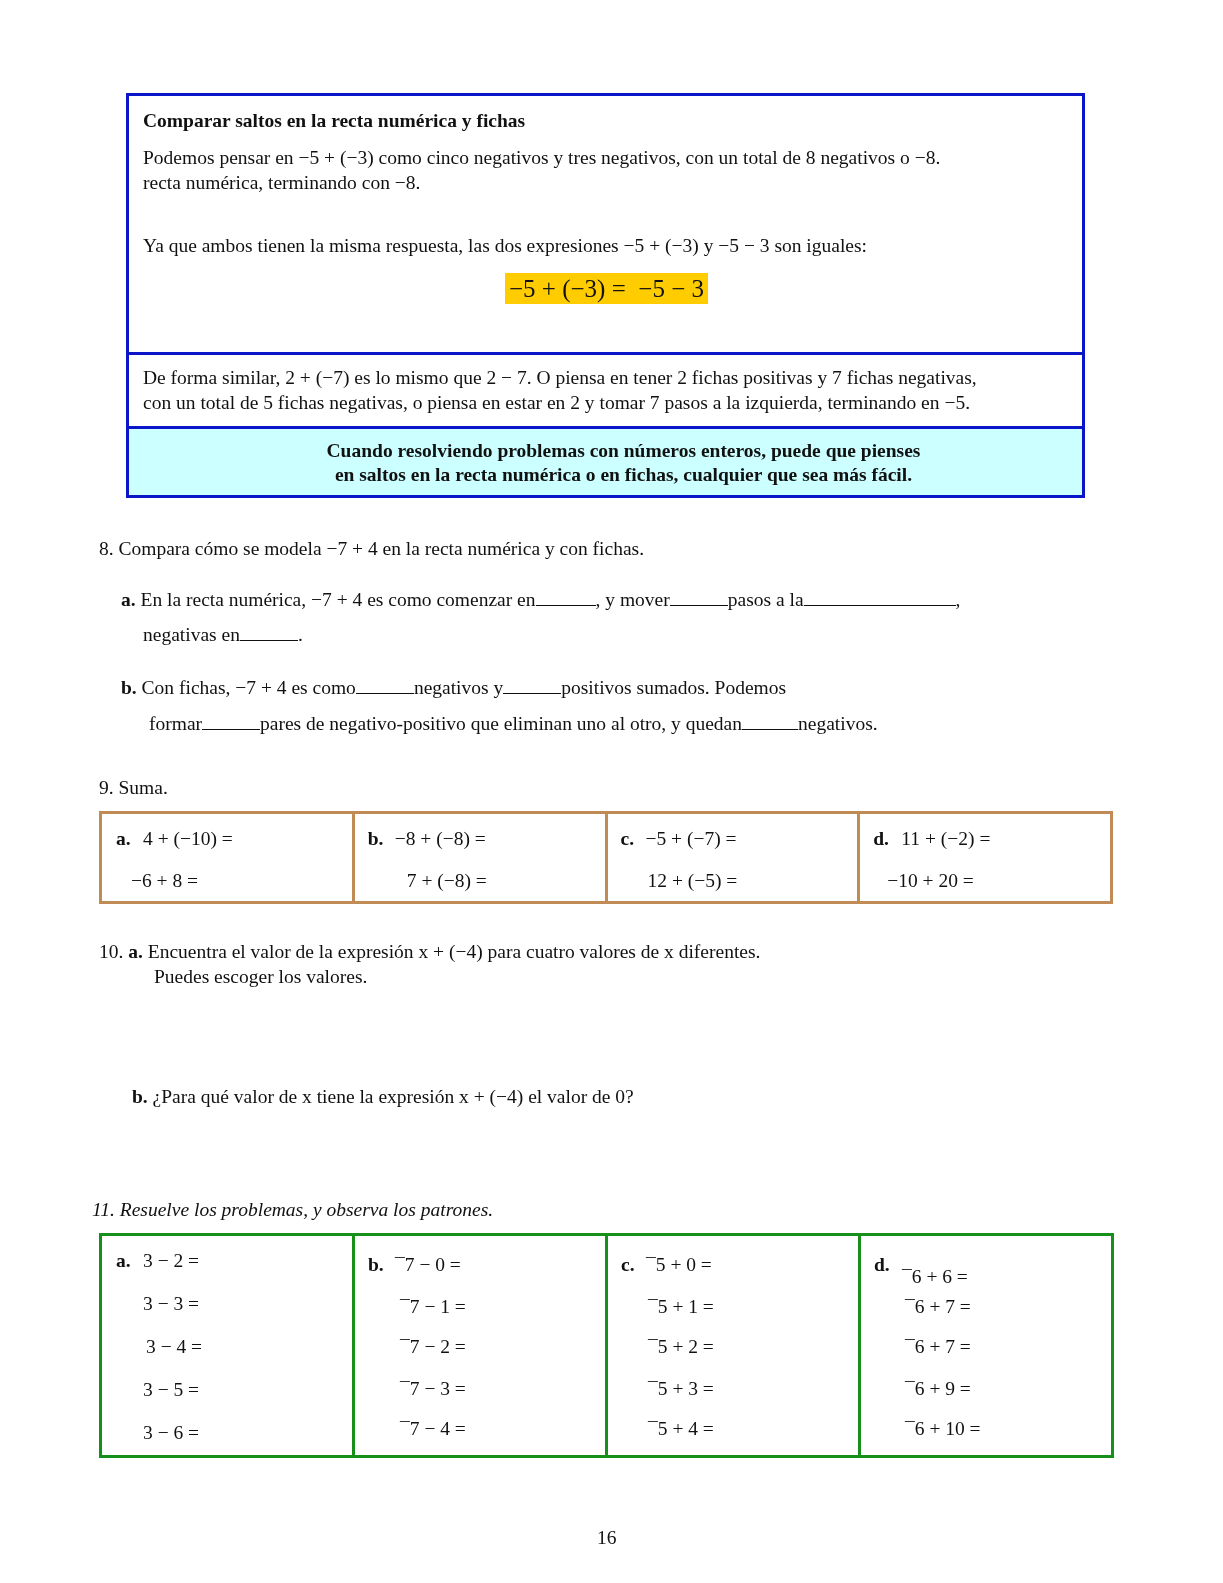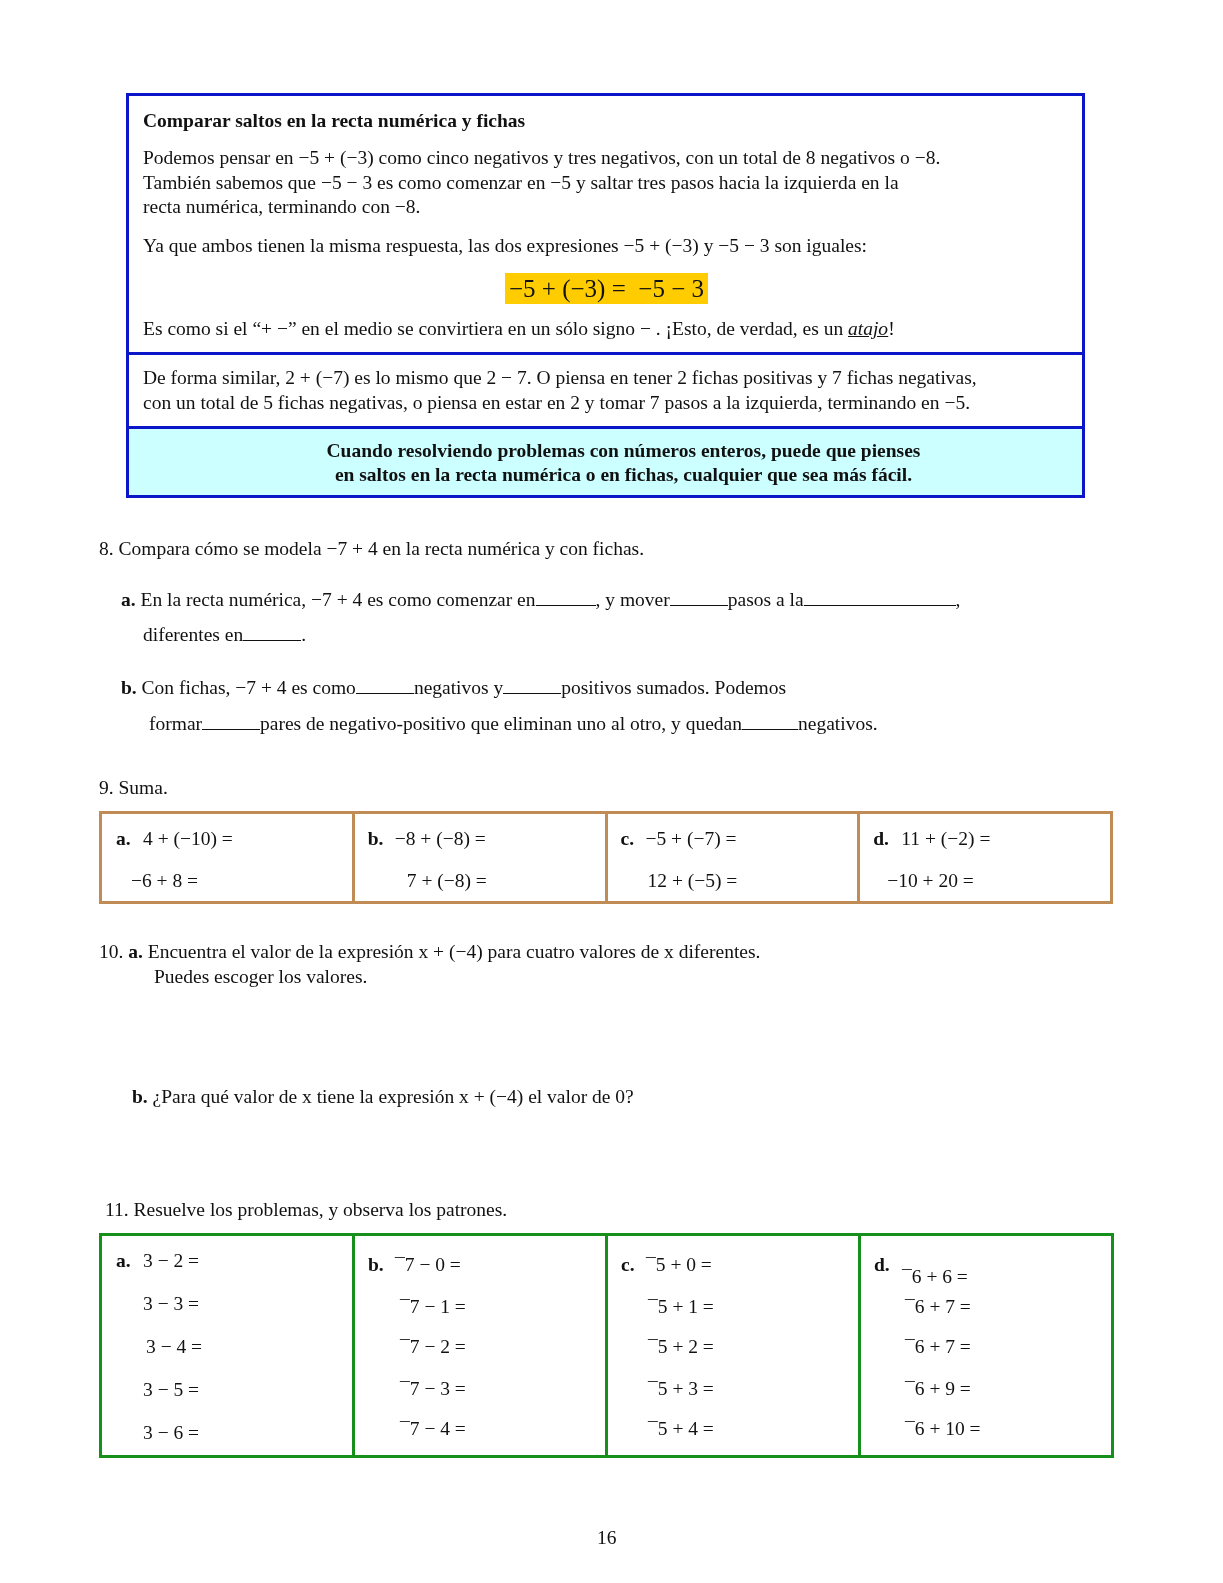"También sabemos que −5 −" div { html: <div>También sabemos que −5 − 3 es como comenzar en −5 y saltar tres pasos hacia la izquierda en la</div> -> none }
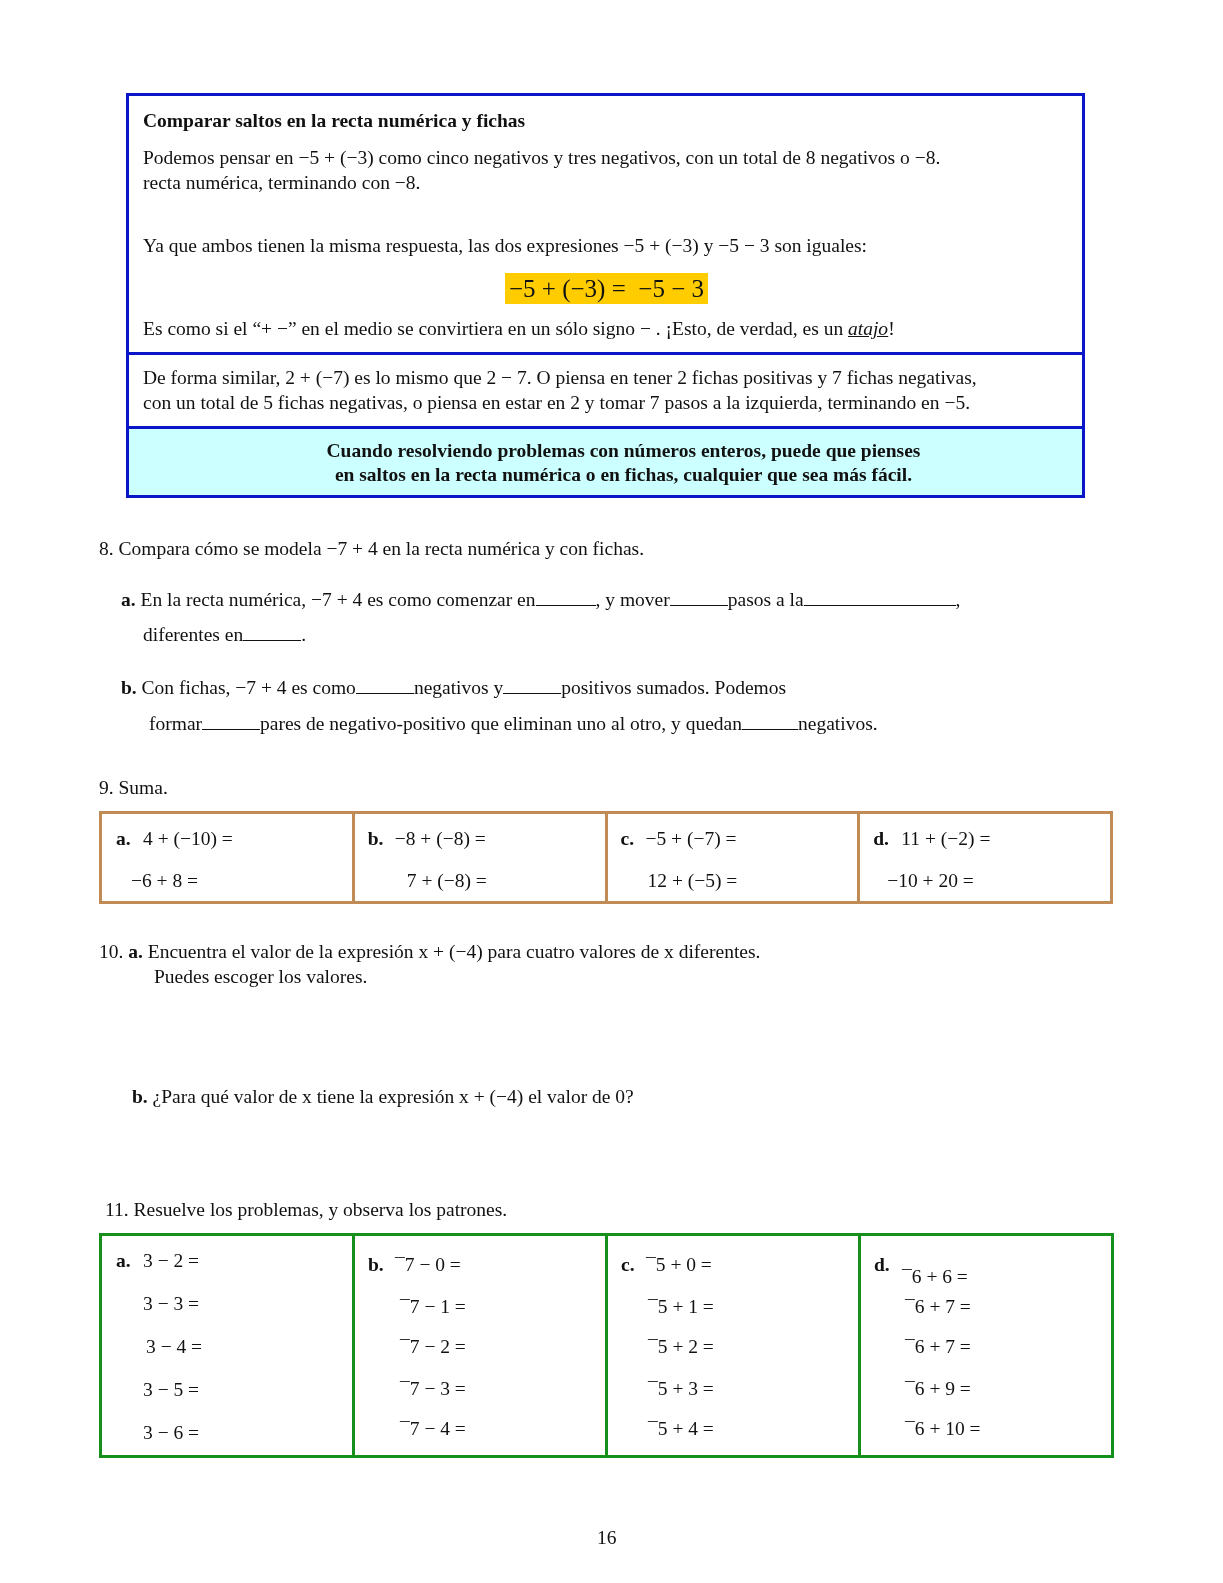"Es como si el “+" div.p { html: <div><span>Es como si el “+ −” en el medio se convirtiera en un sólo signo − . ¡Esto, de verdad, es un </span><u><i>atajo</i></u><span>!</span></div> -> none }
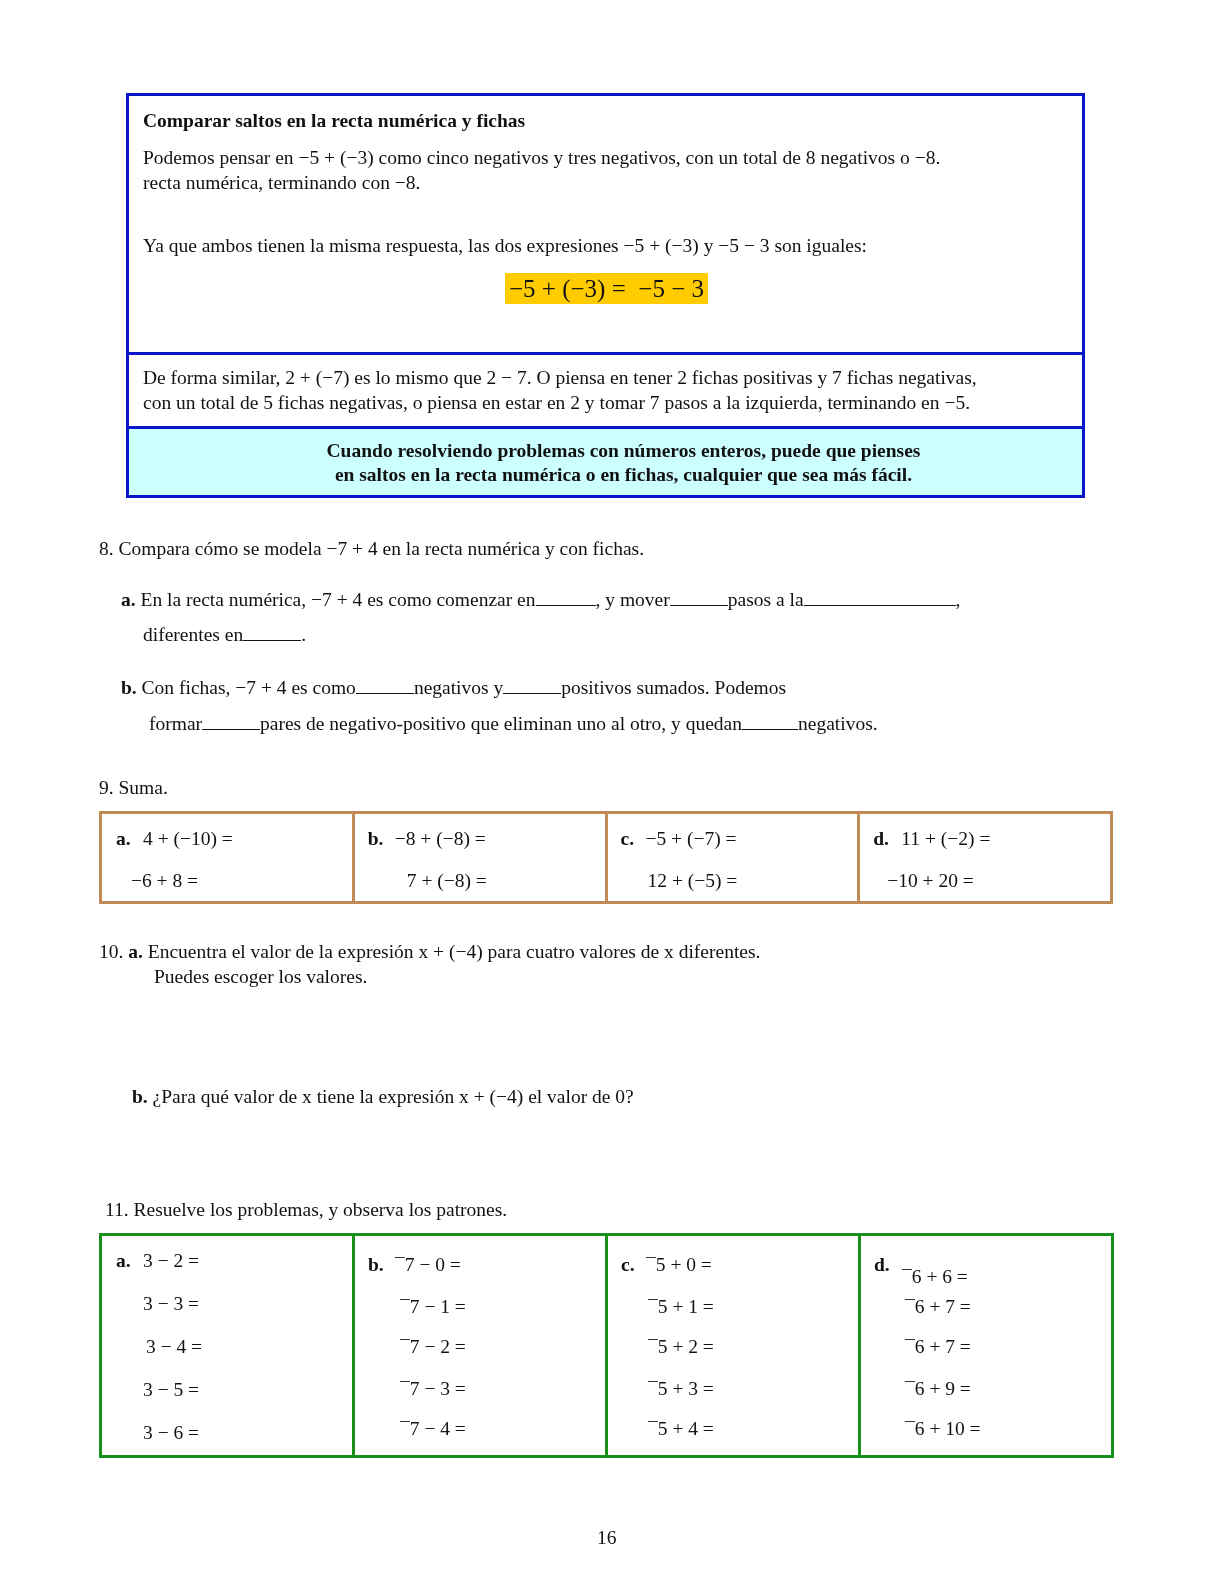"diferentes en" span { text: diferentes -> negativas }
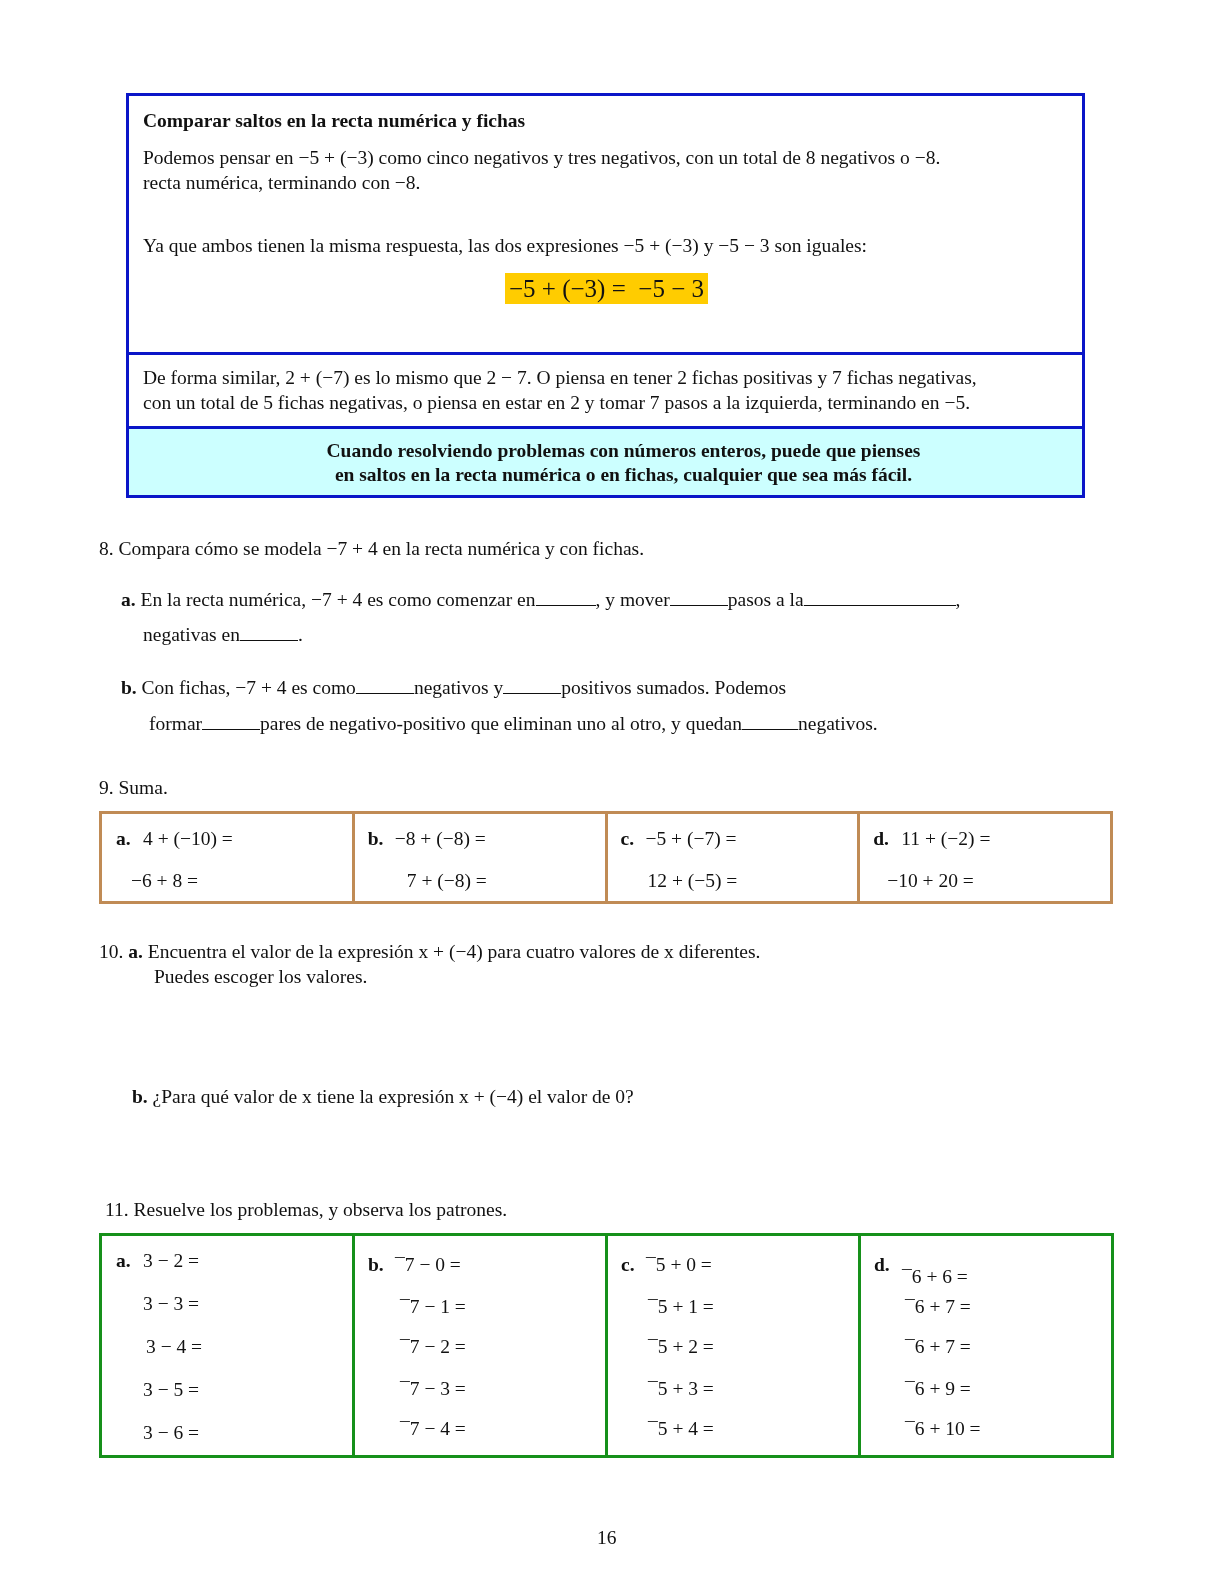"11. Resuelve los problemas, y" div.abs { font-style: none -> italic; left: 105px -> 92px }
